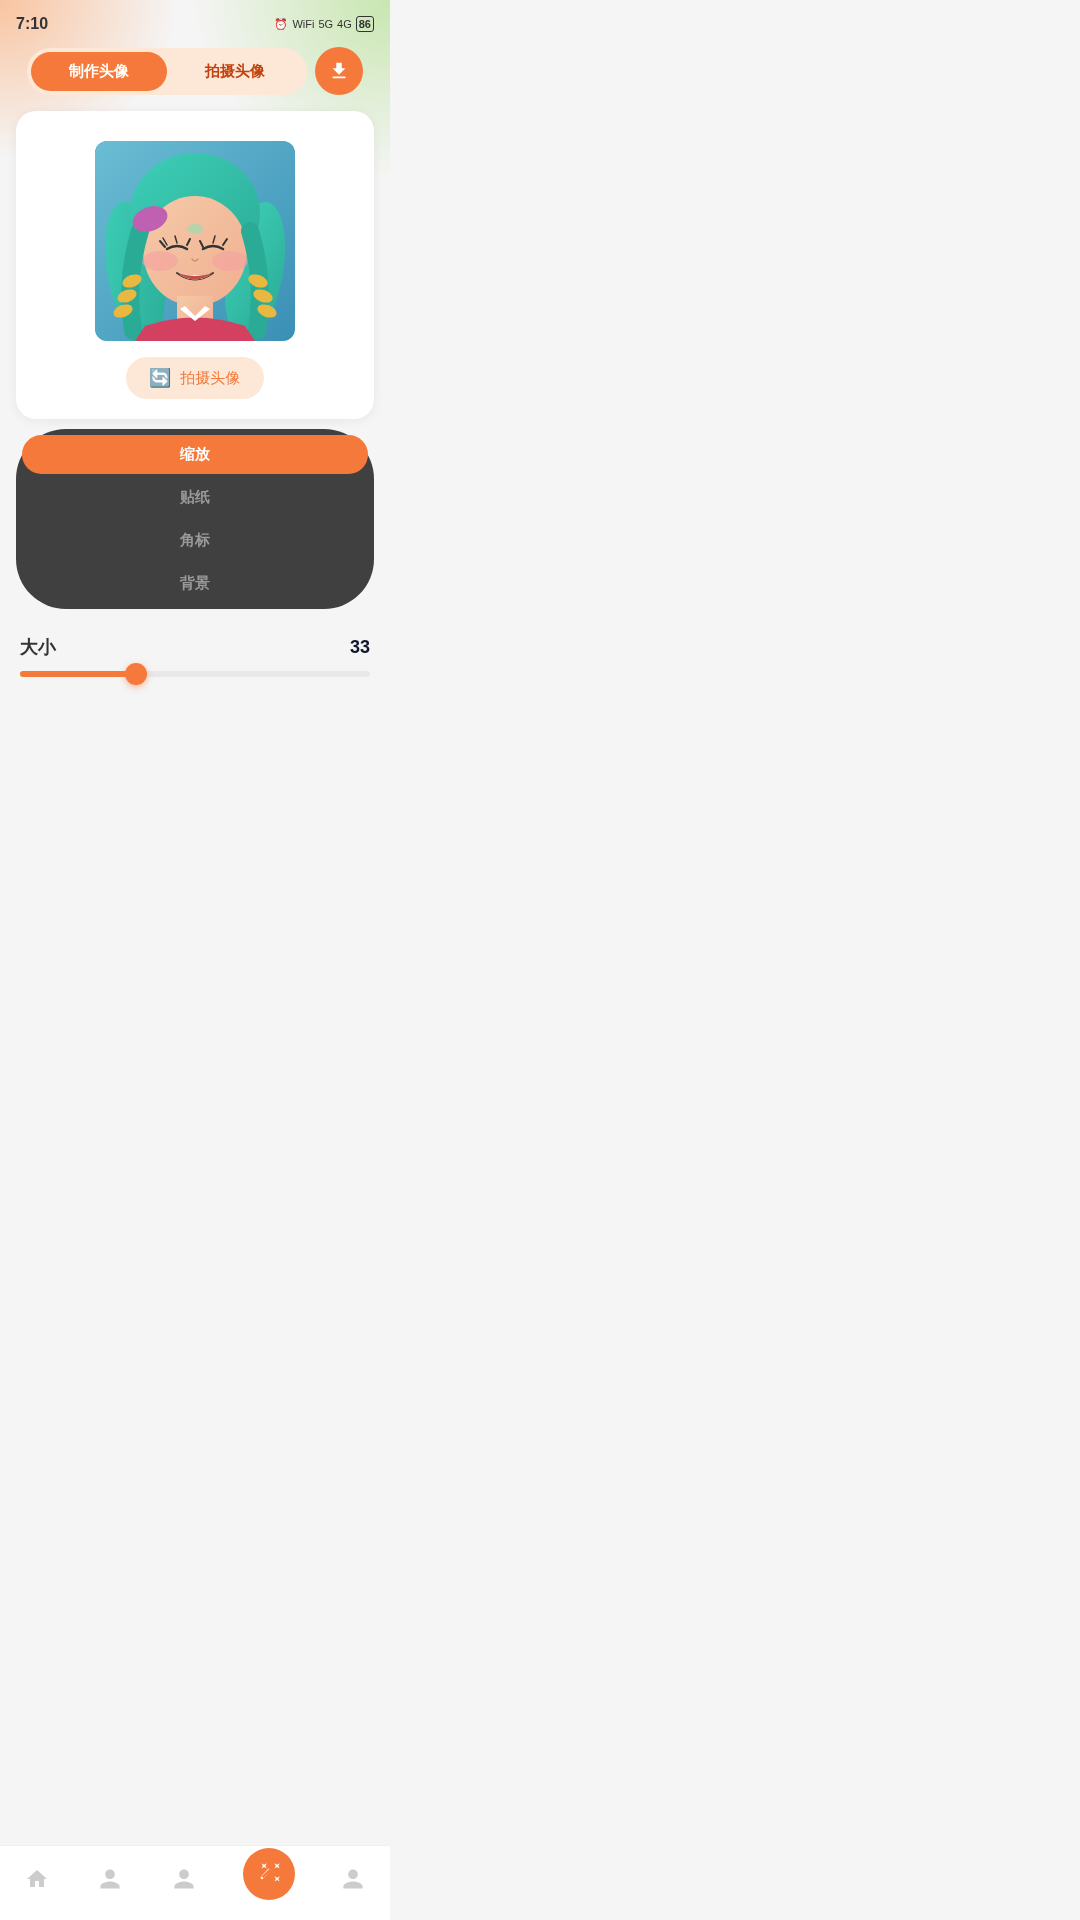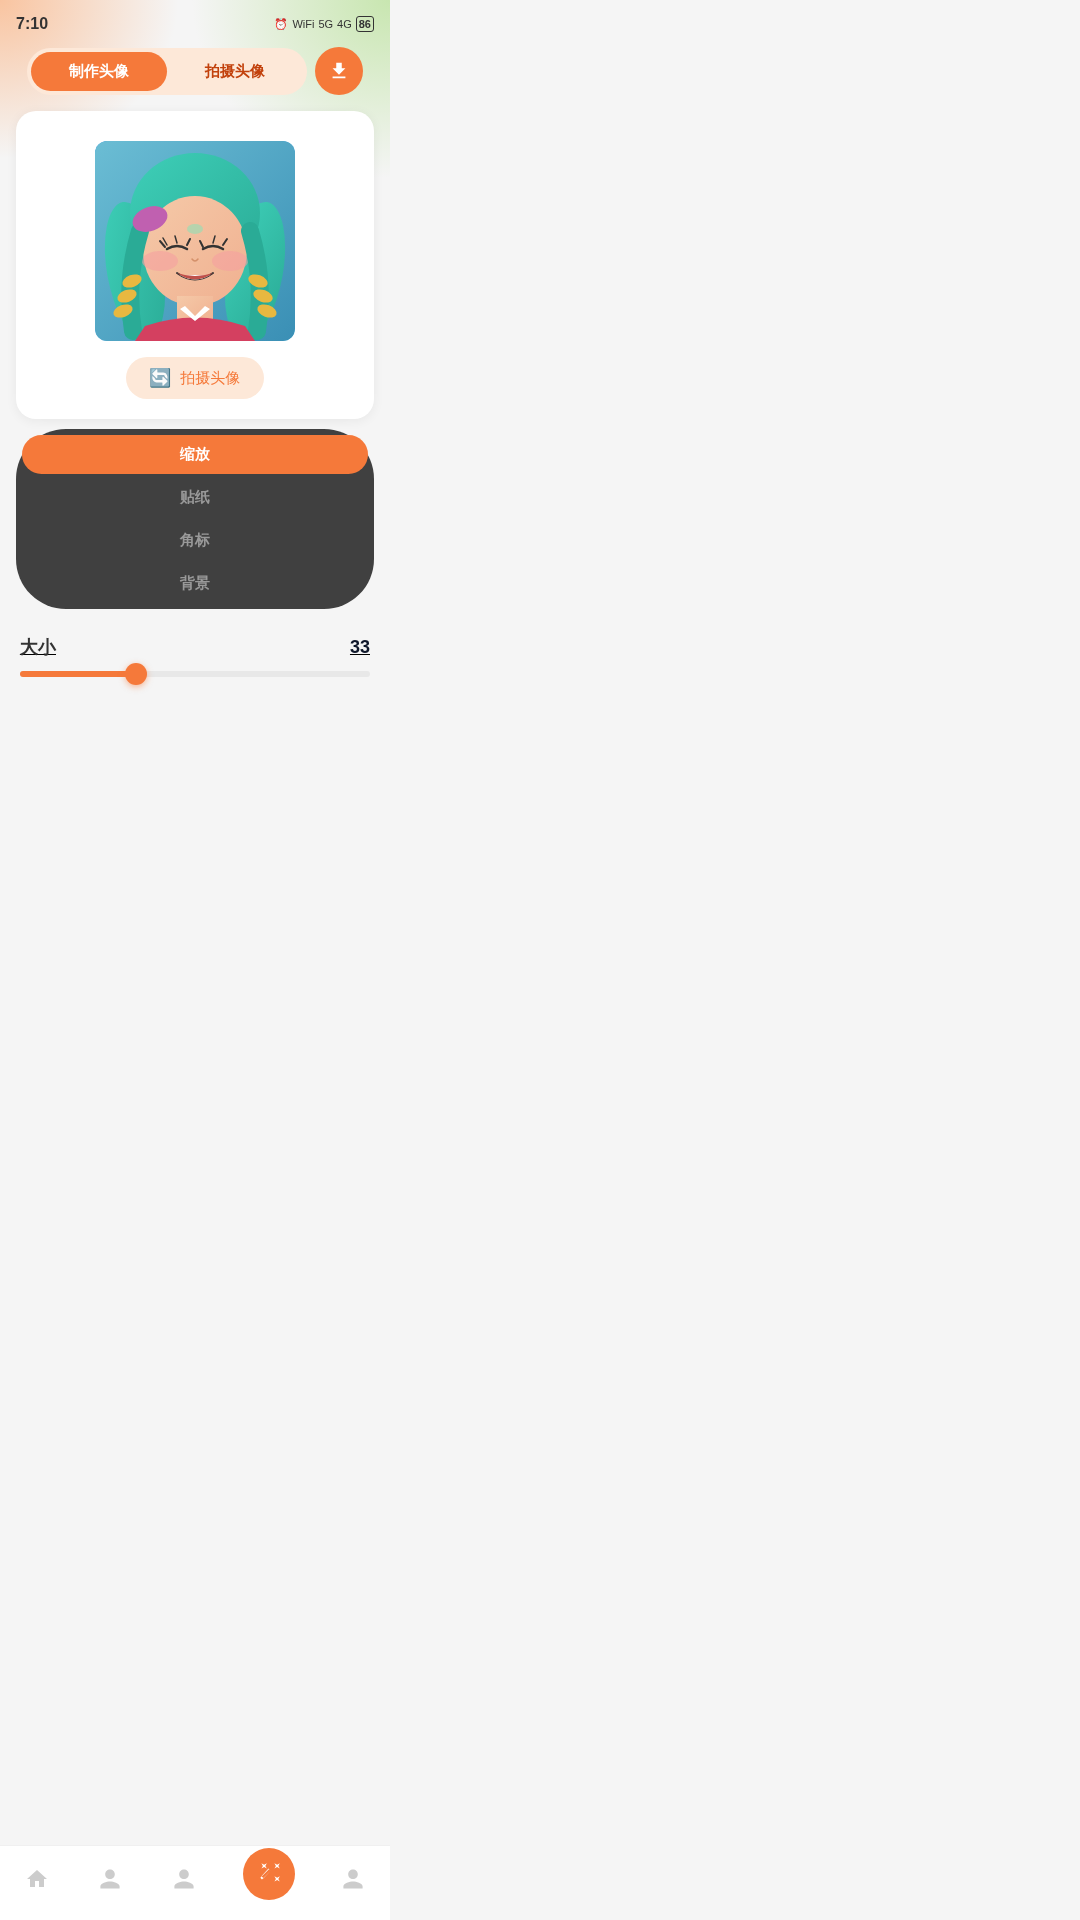"大小" .sliders-section { text-decoration: underline -> none }
